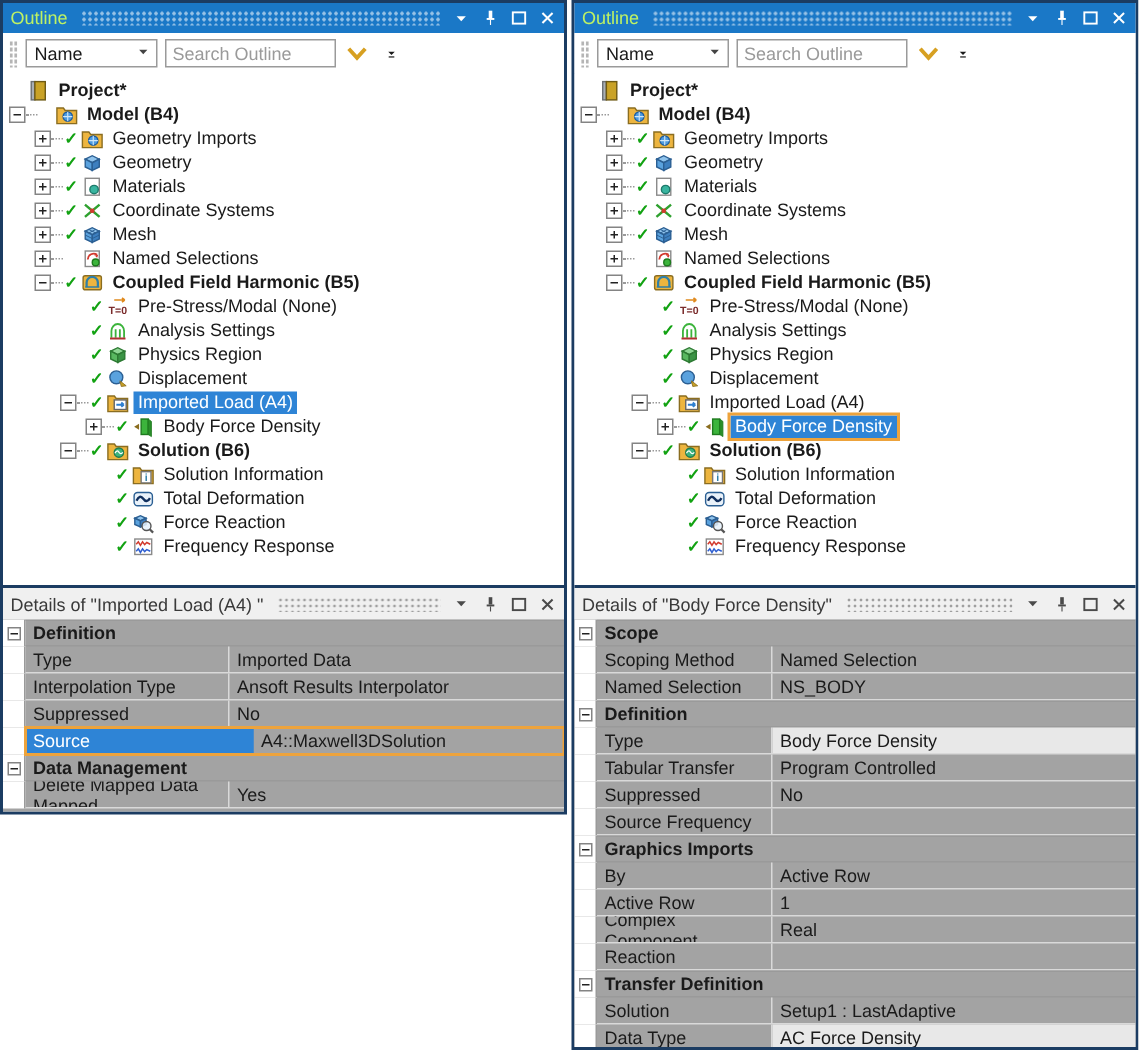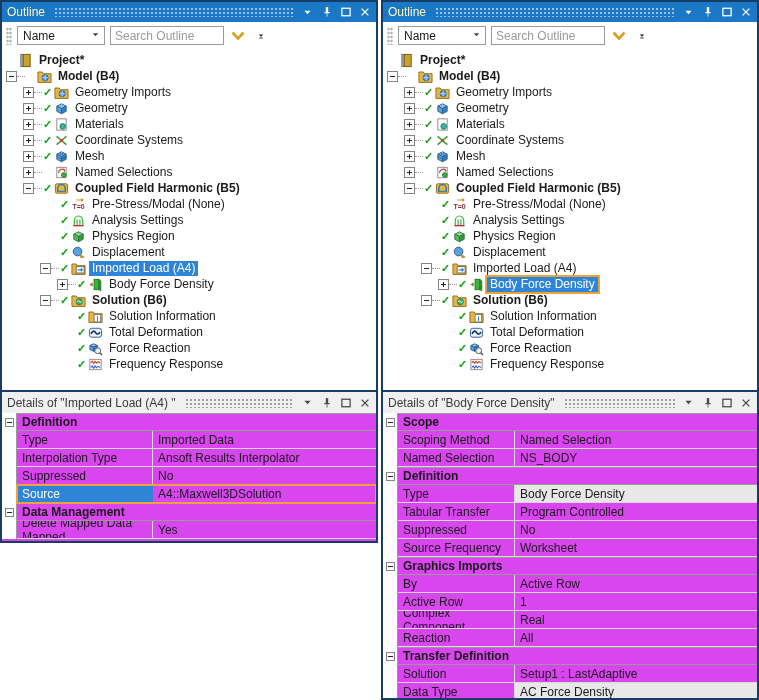"Outline" .caption { color: #fef9c3 -> #bef264 }
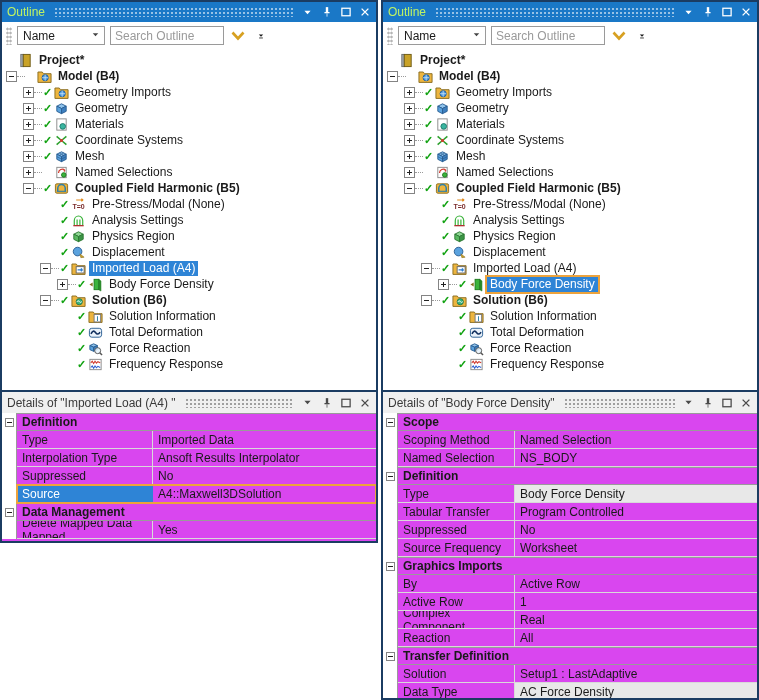"Definition" .details { background: #d946ef -> #a3a3a3 }
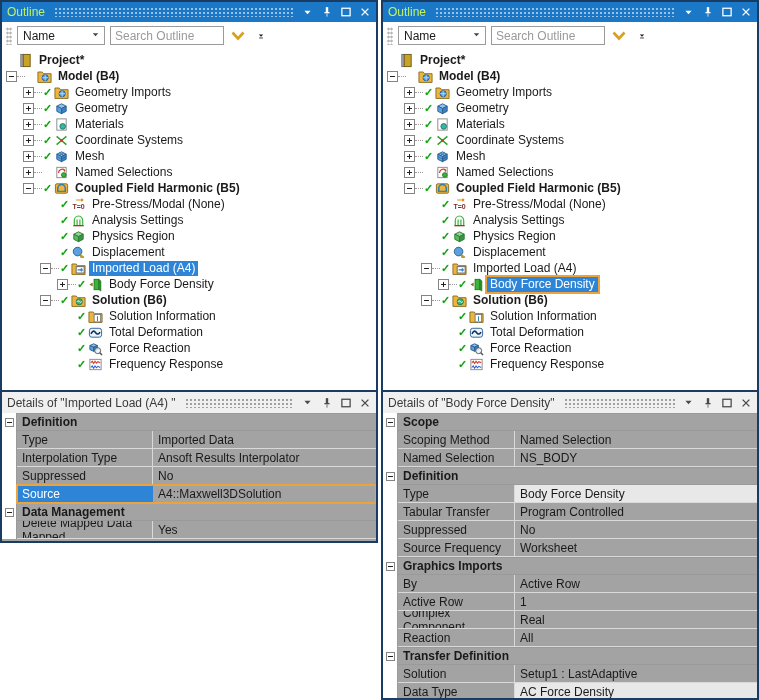"Source" span.dlabel { width: 136px -> 152px }
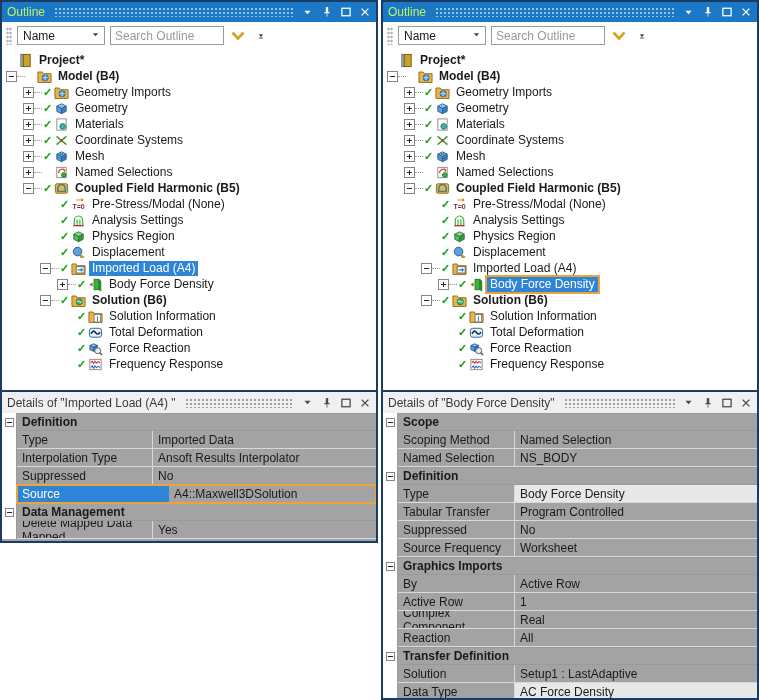"Worksheet" span.dvalue { html: <span>Worksheet</span> -> none }
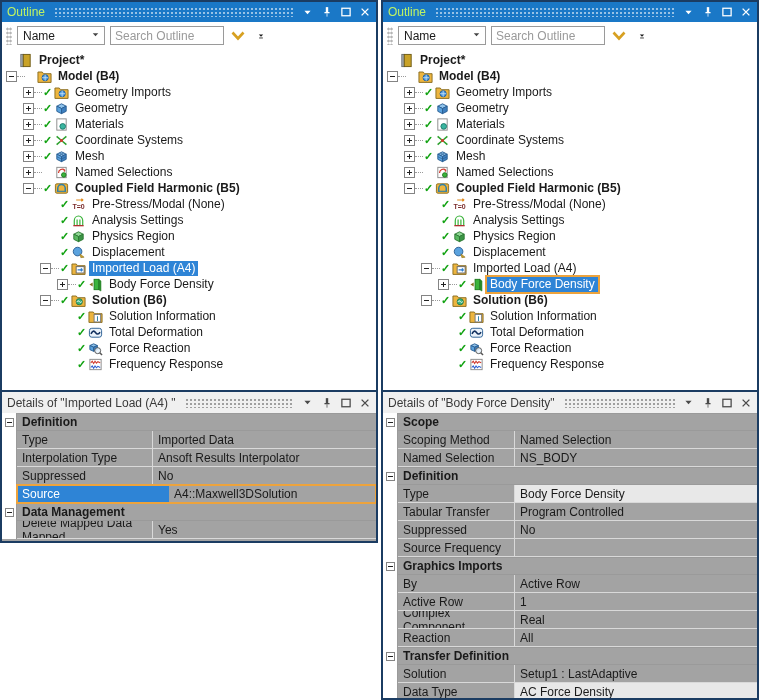"All" span.dvalue { html: <span>All</span> -> none }
